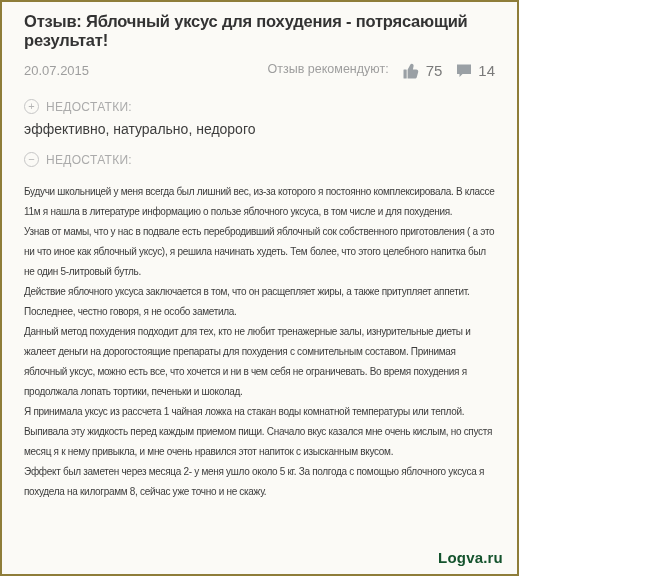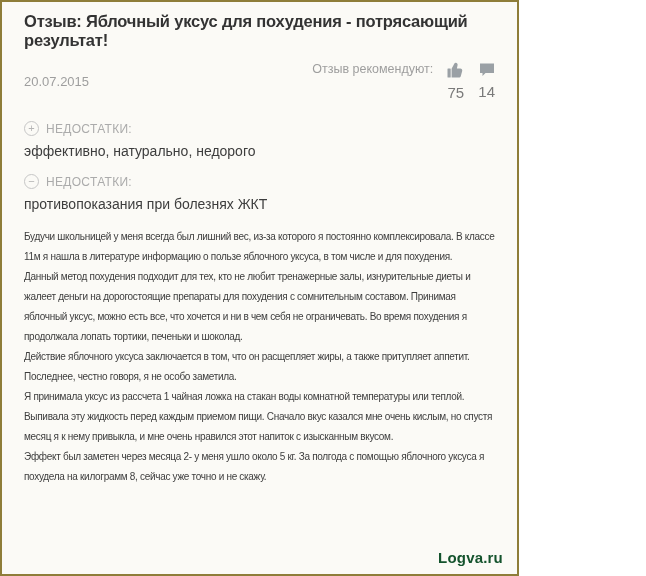"75" .count-group { flex-direction: column -> none }
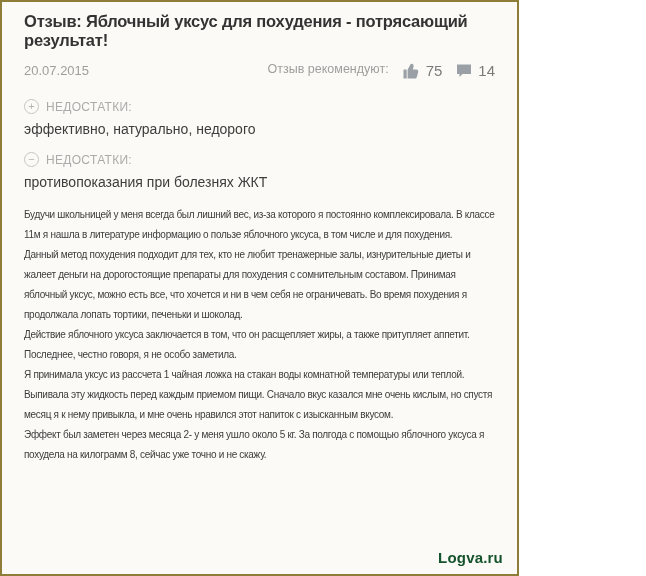"противопоказания при болезнях ЖКТ" div.section-value { html: <div>противопоказания при болезнях ЖКТ</div> -> none }
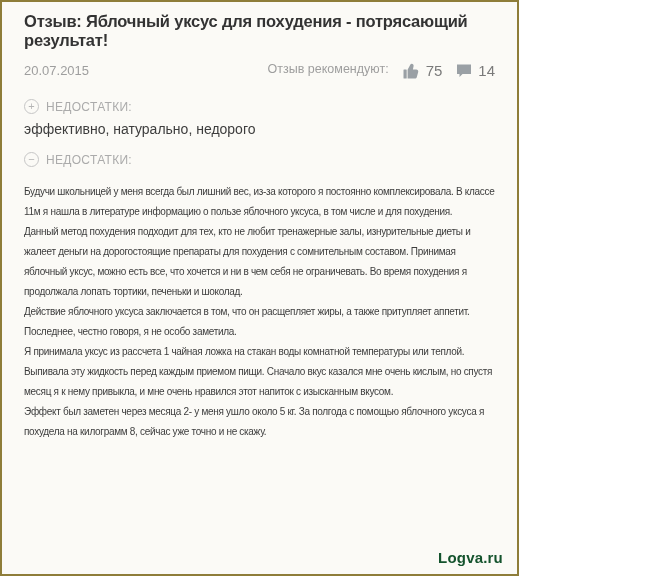"Узнав от мамы, что у" p { html: none -> <p>Узнав от мамы, что у нас в подвале есть перебродивший яблочный сок собственного приготовления ( а это ни что иное как яблочный уксус), я решила начинать худеть. Тем более, что этого целебного напитка был не один 5-литровый бутль.</p> }
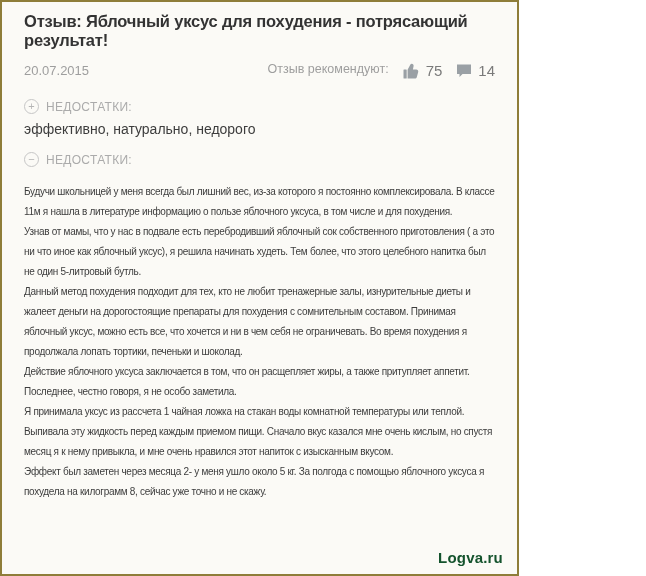"Данный метод похудения подходит для" p { order: before "Действие яблочного уксуса заключается в" -> after "Действие яблочного уксуса заключается в" }
